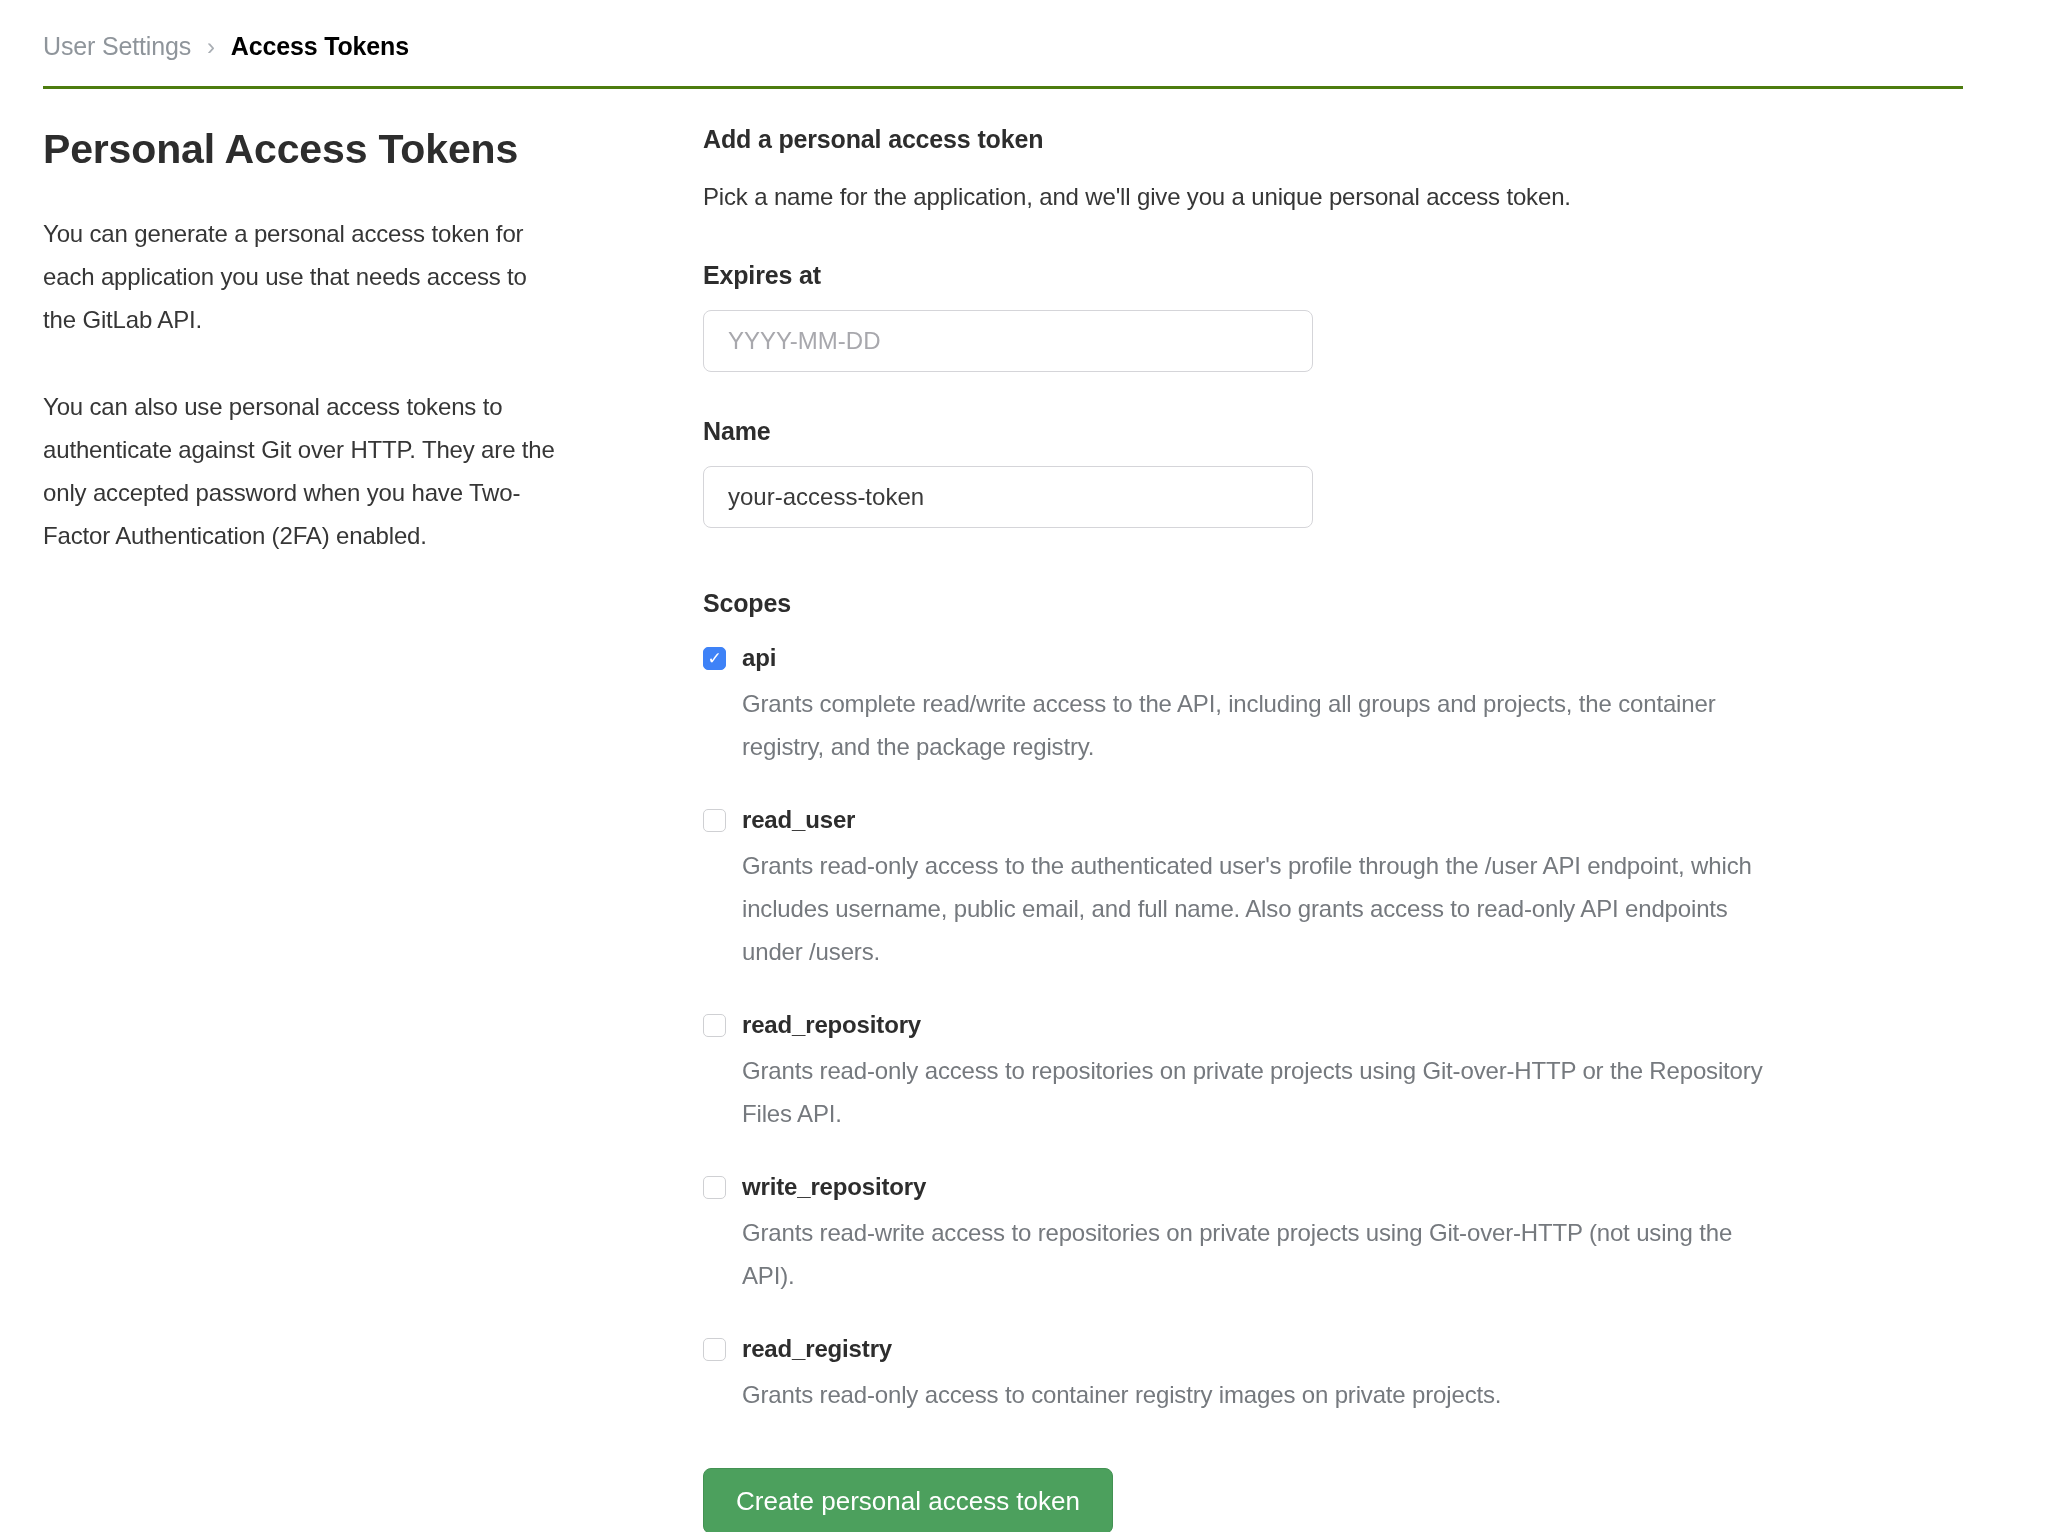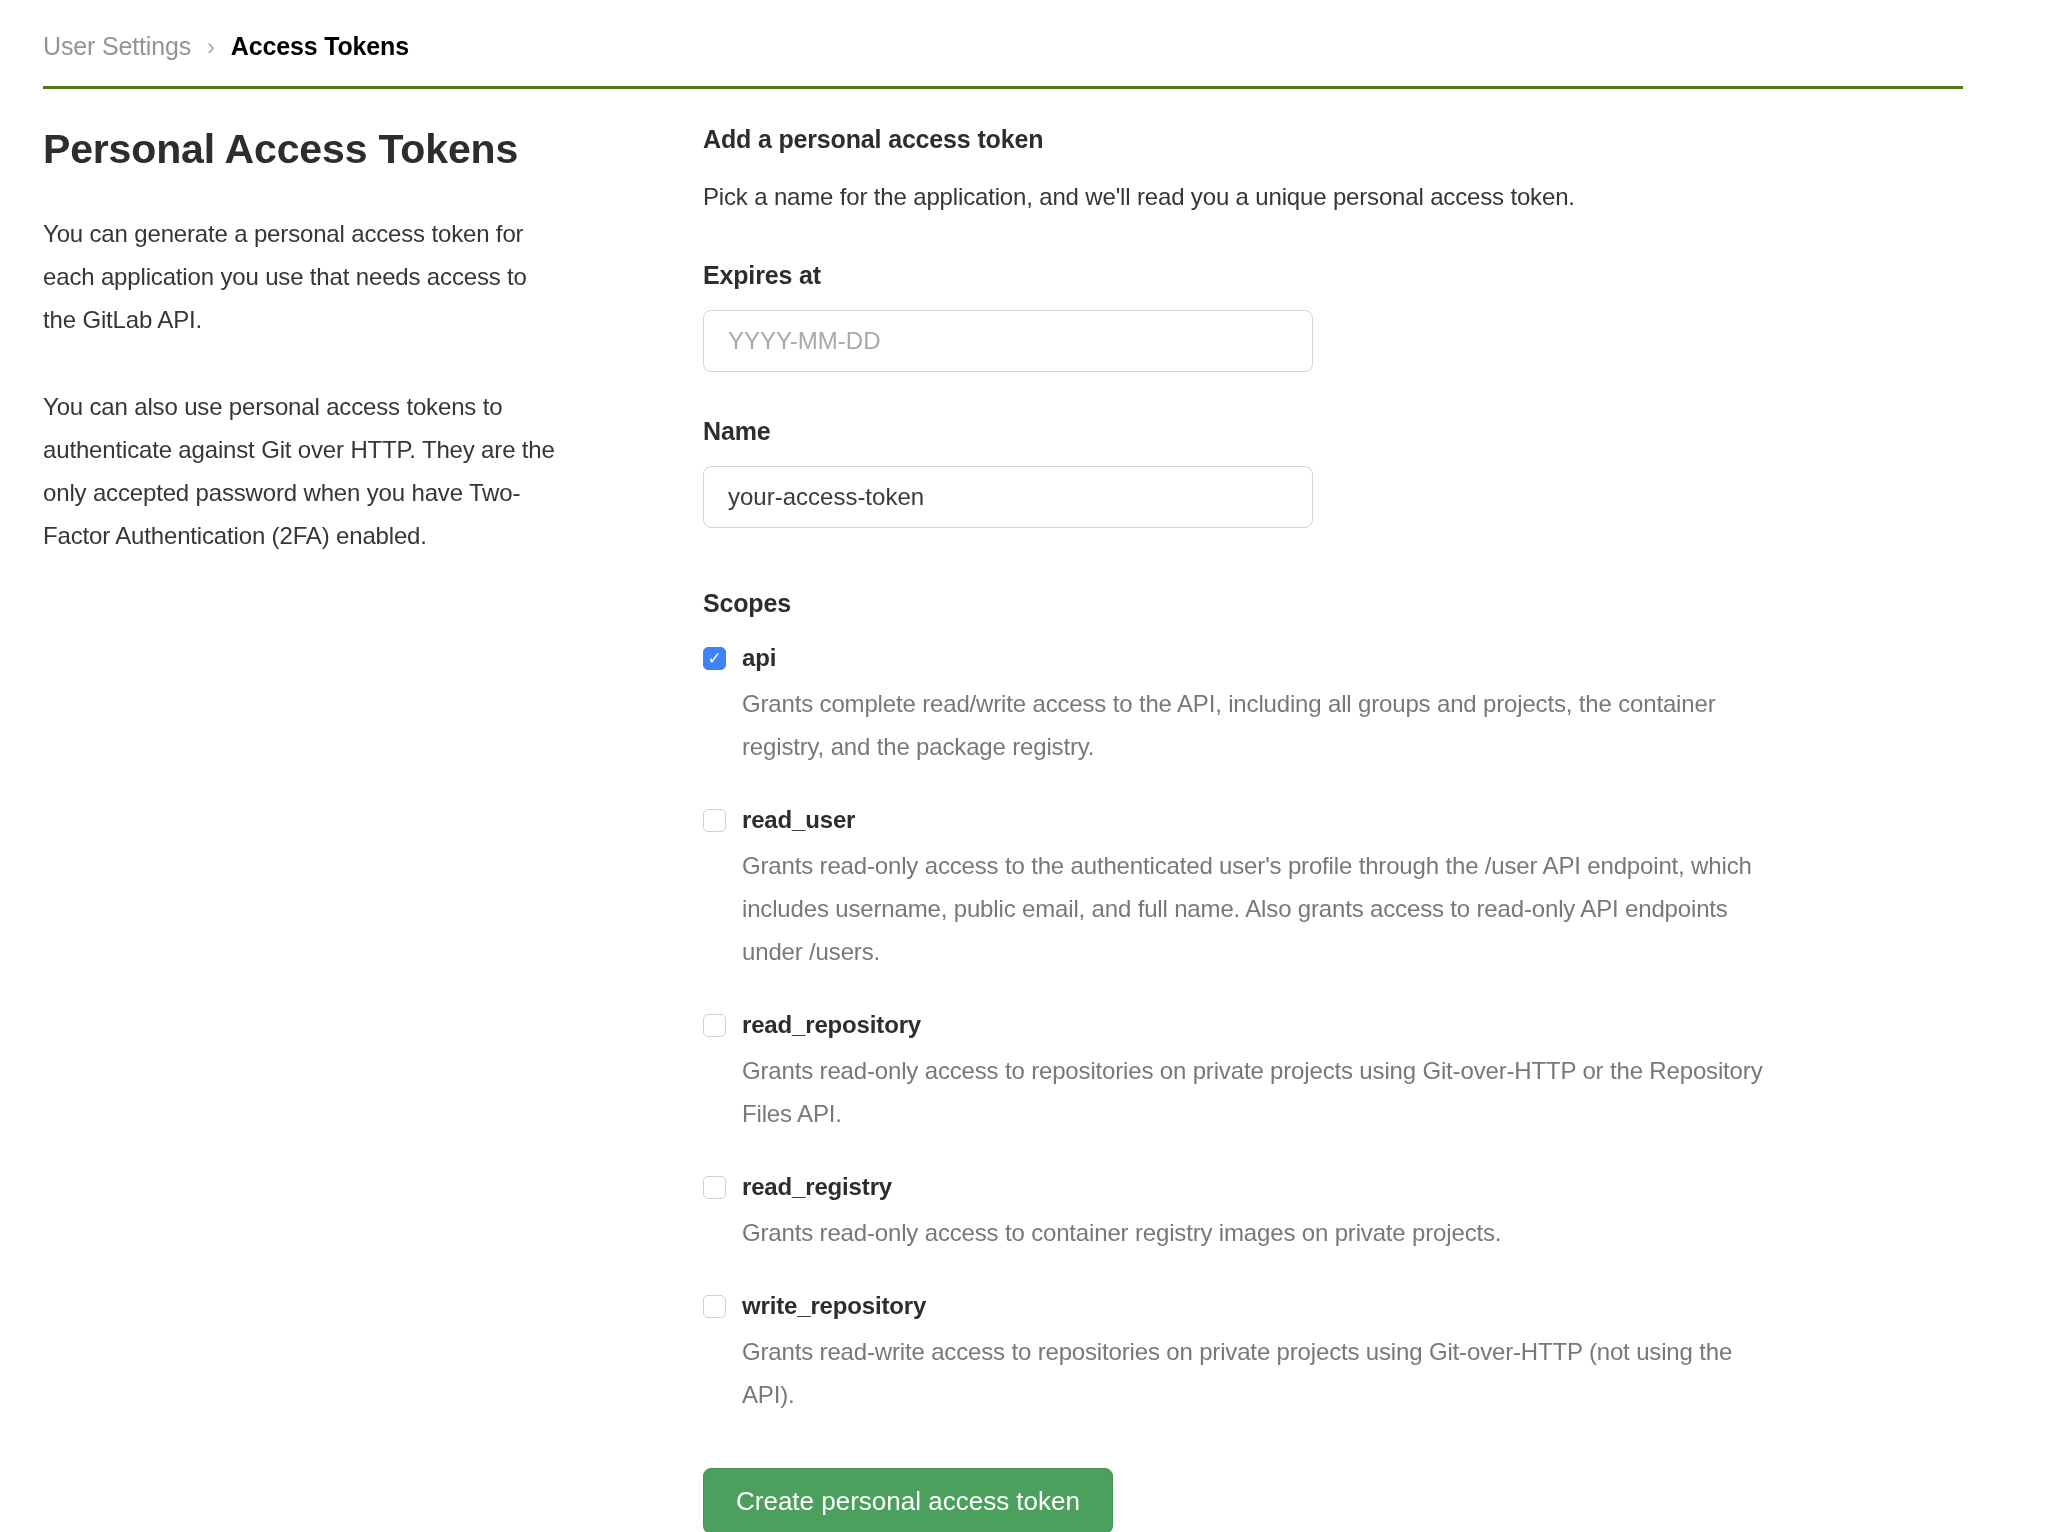"Pick a name for the" div.form-subheading { text: read -> give }
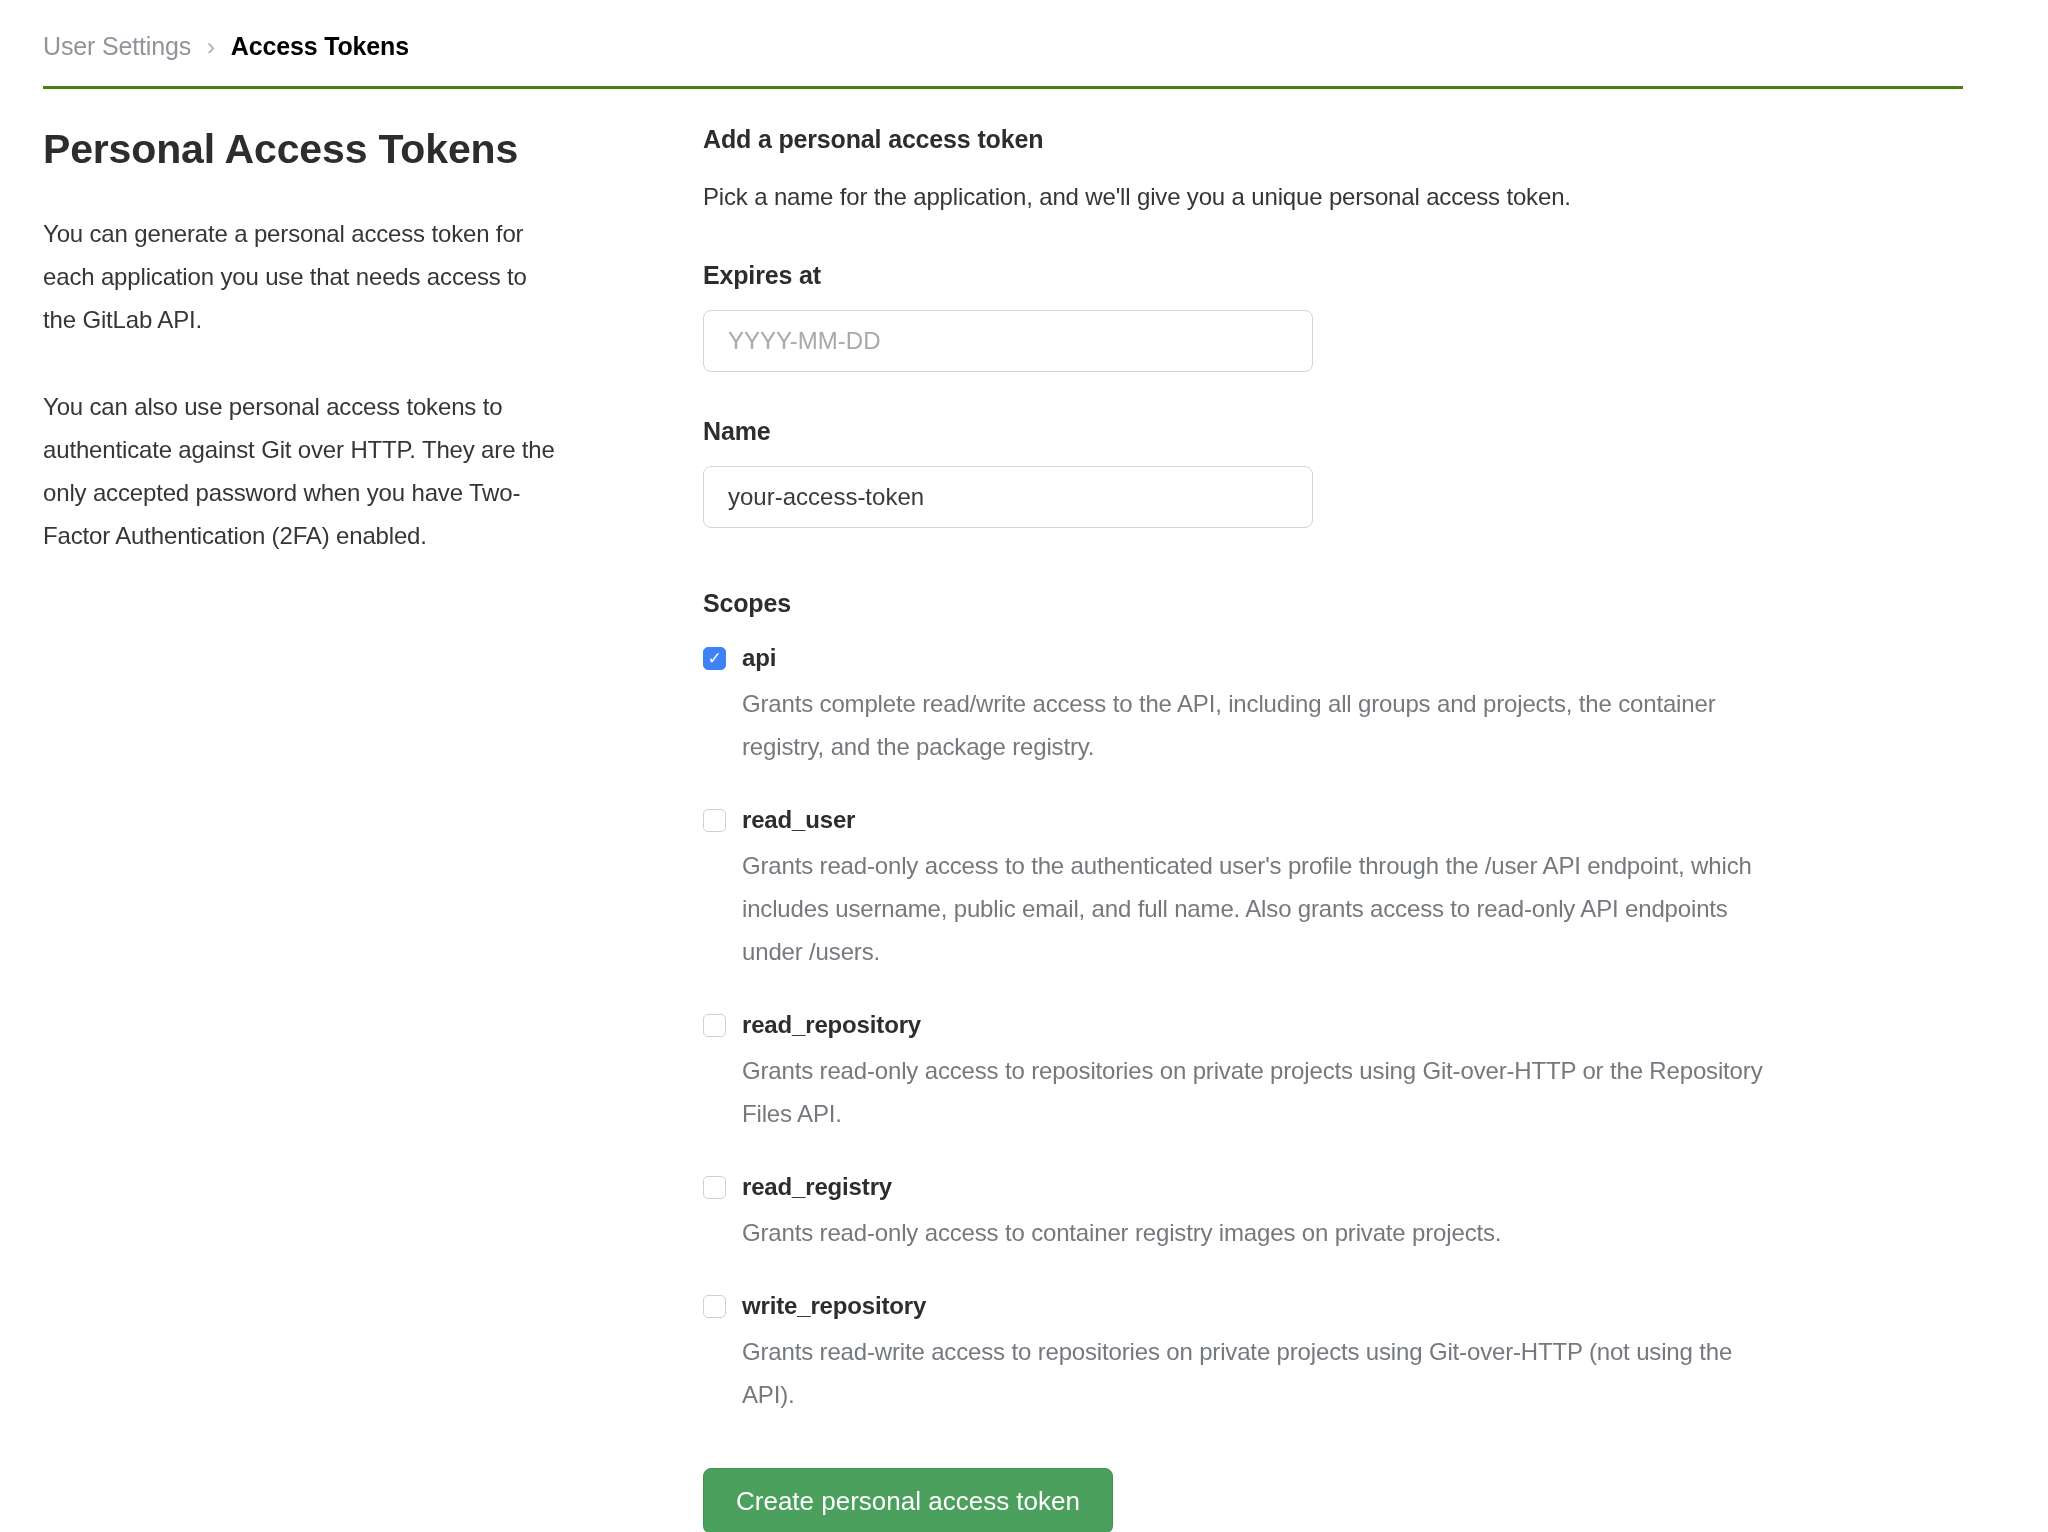"read_registry" div.scope-item { order: before "write_repository" -> after "write_repository" }
